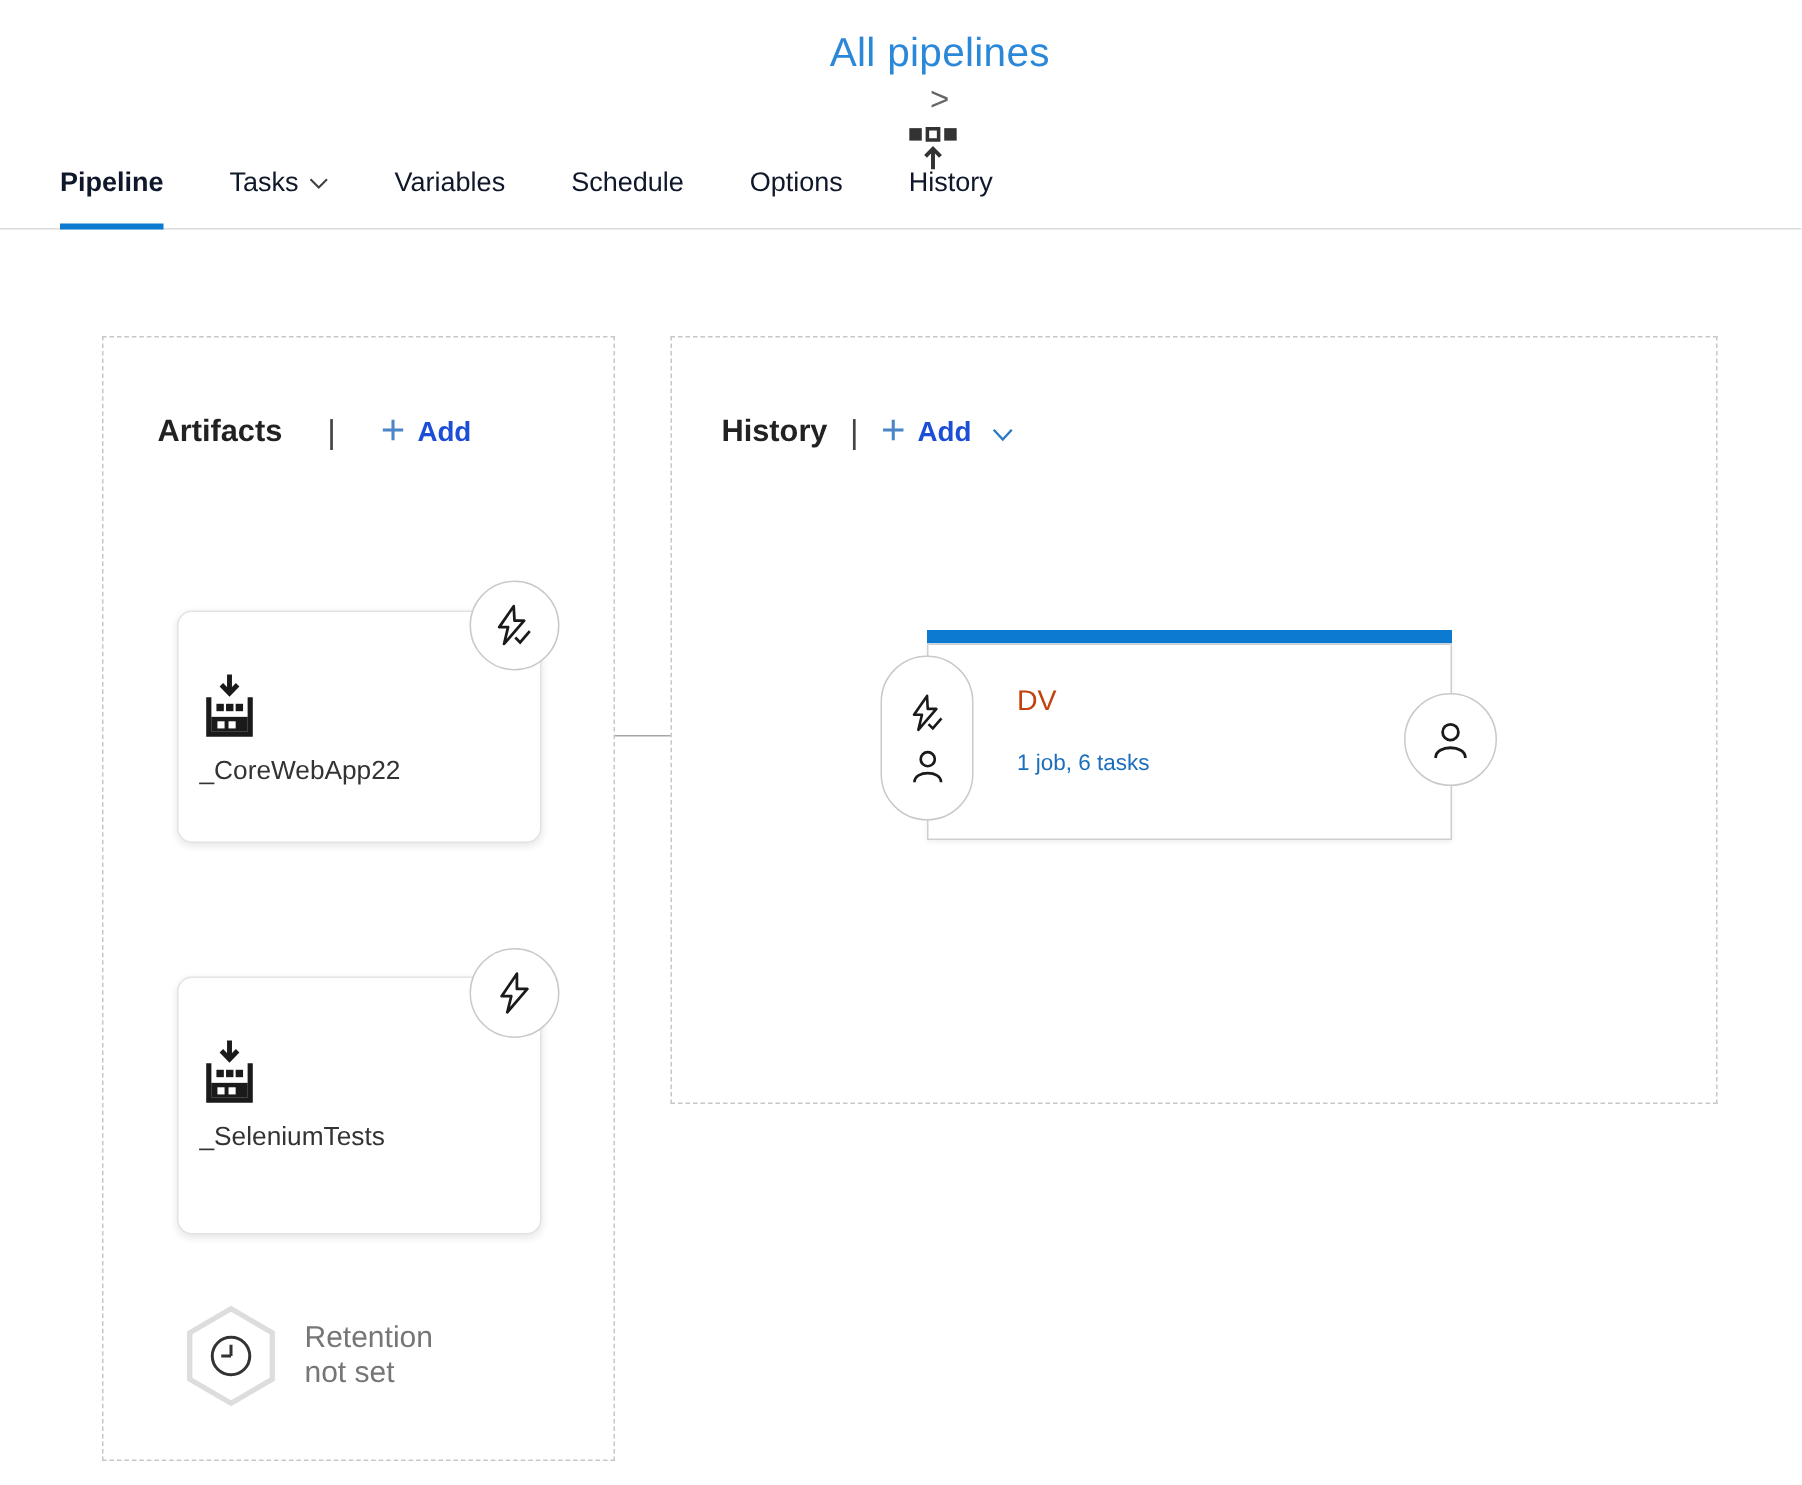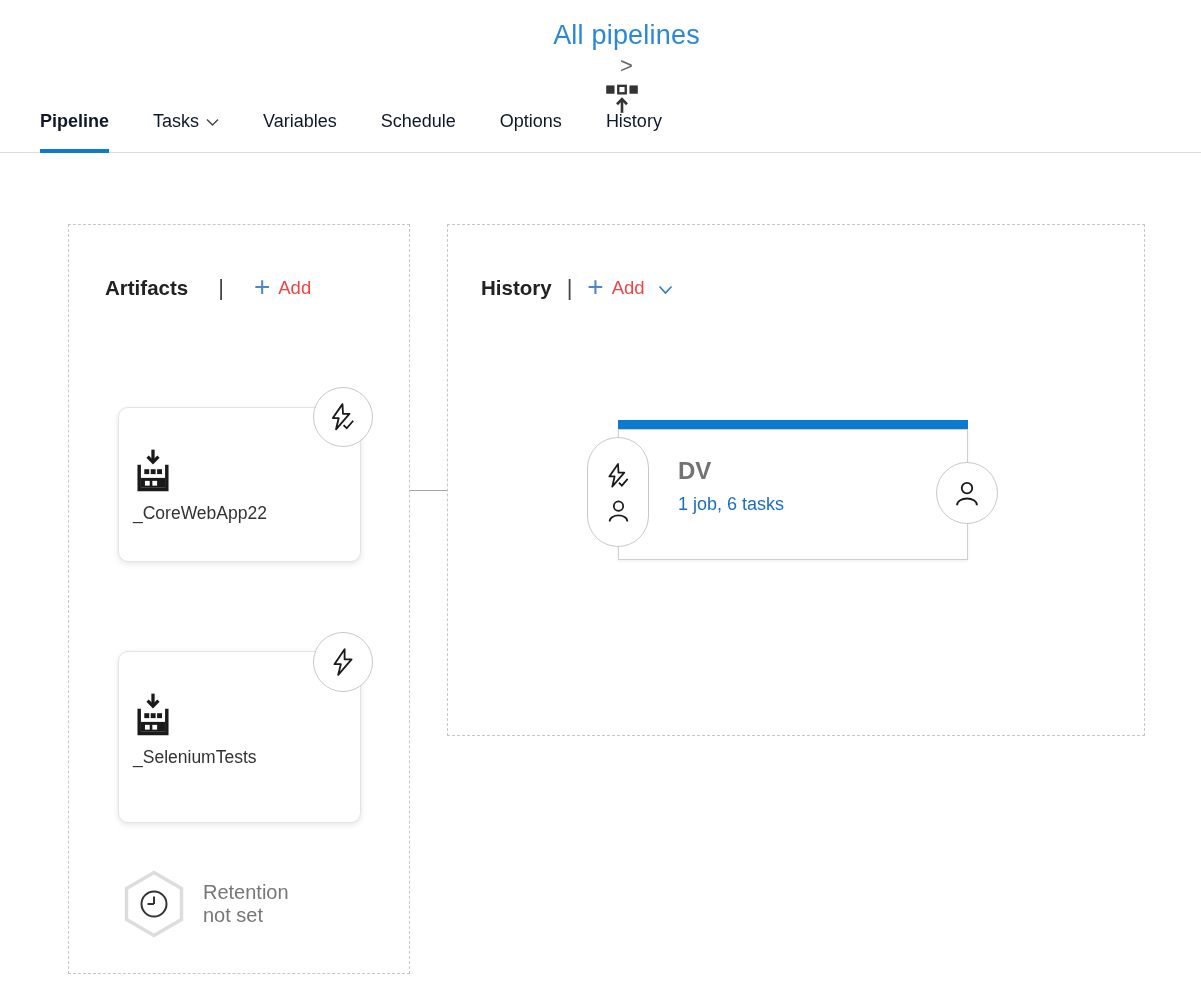"Add" .add-label { color: #ef4444 -> #1d4ed8; font-weight: 400 -> 700 }
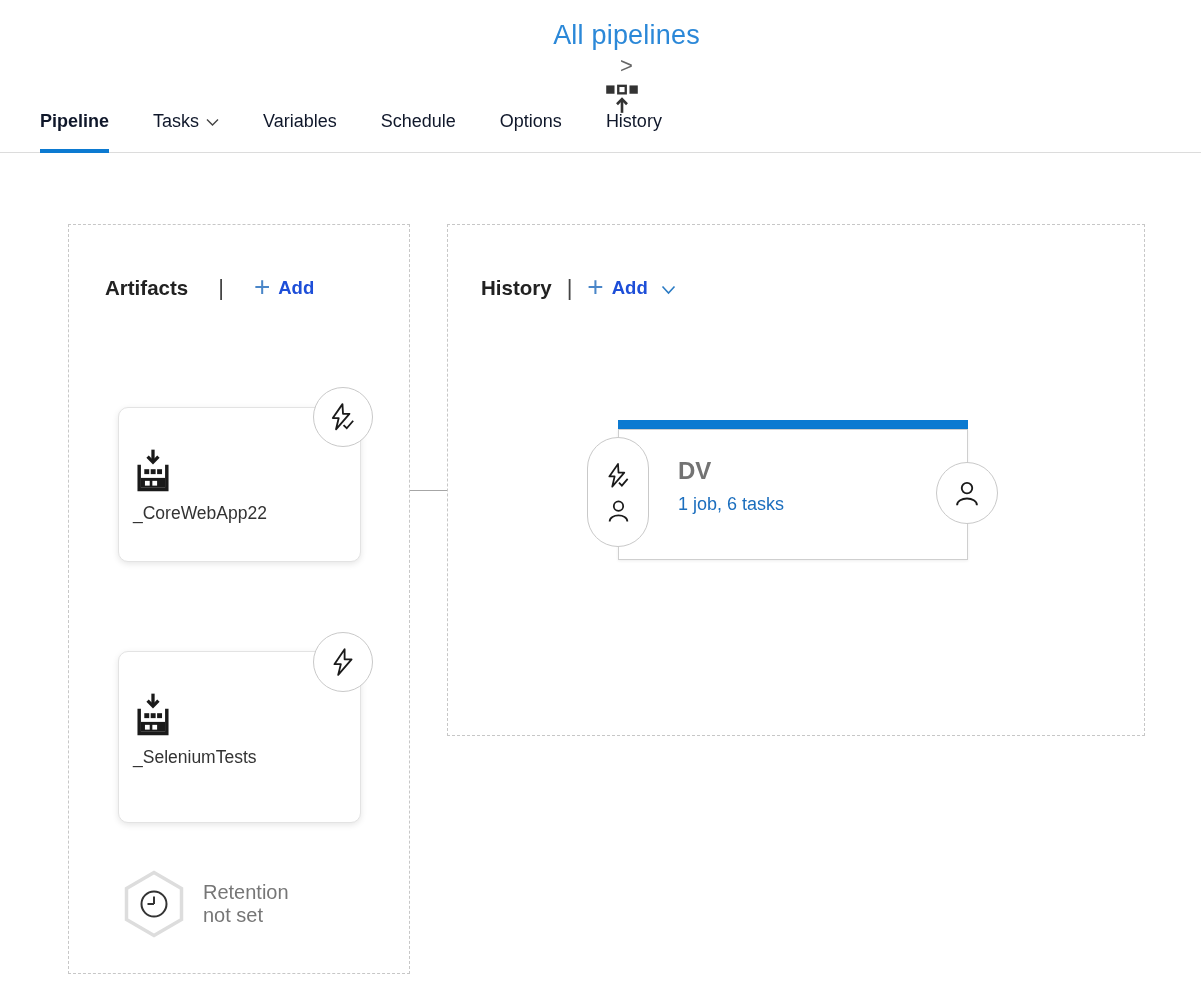"DV" .stage-name { color: #737373 -> #c2410c; font-size: 24px -> 19px; font-weight: 700 -> 400 }
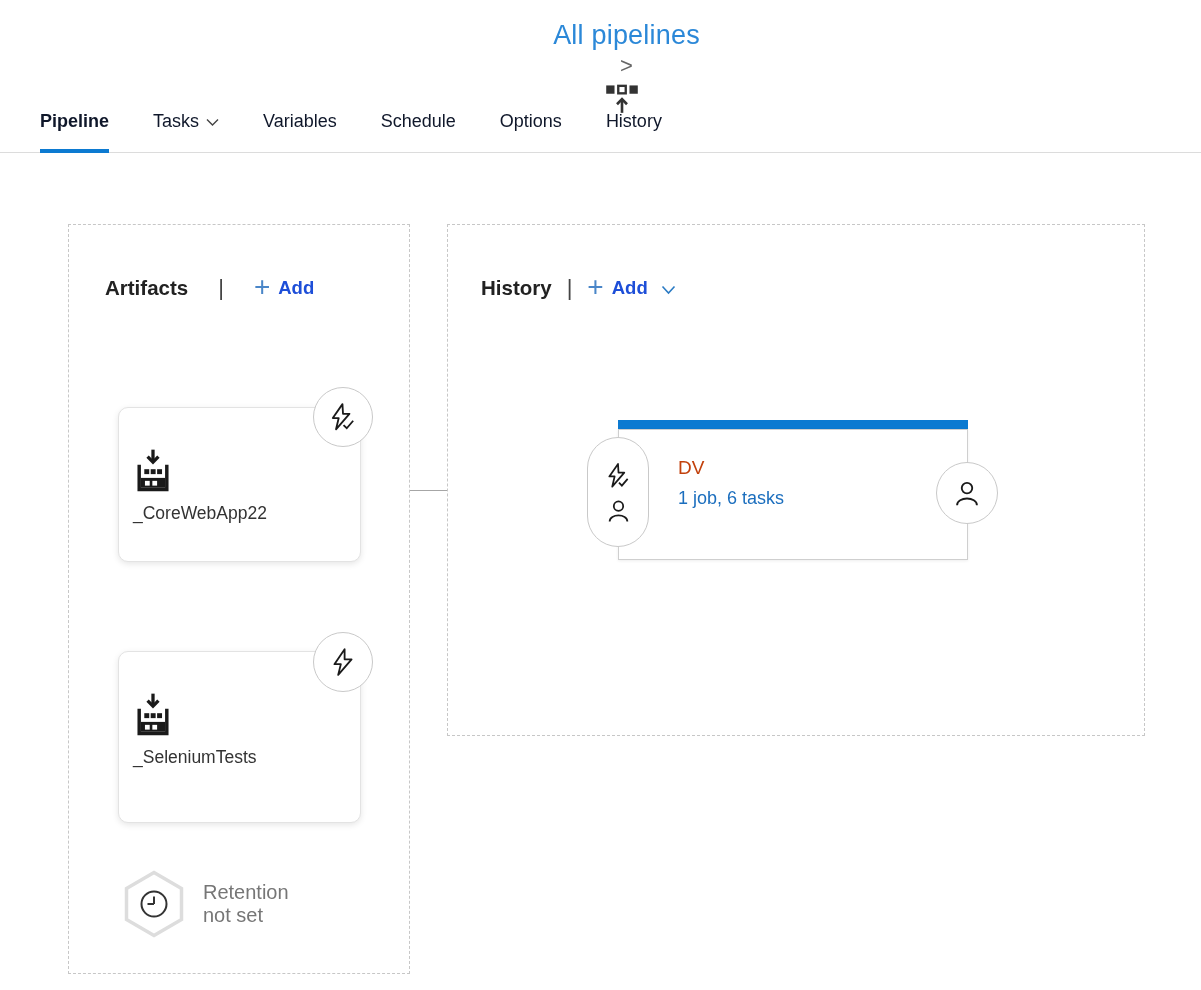"1 job, 6 tasks" .stage-summary { font-size: 18px -> 15px; margin-top: 9px -> 21px }
